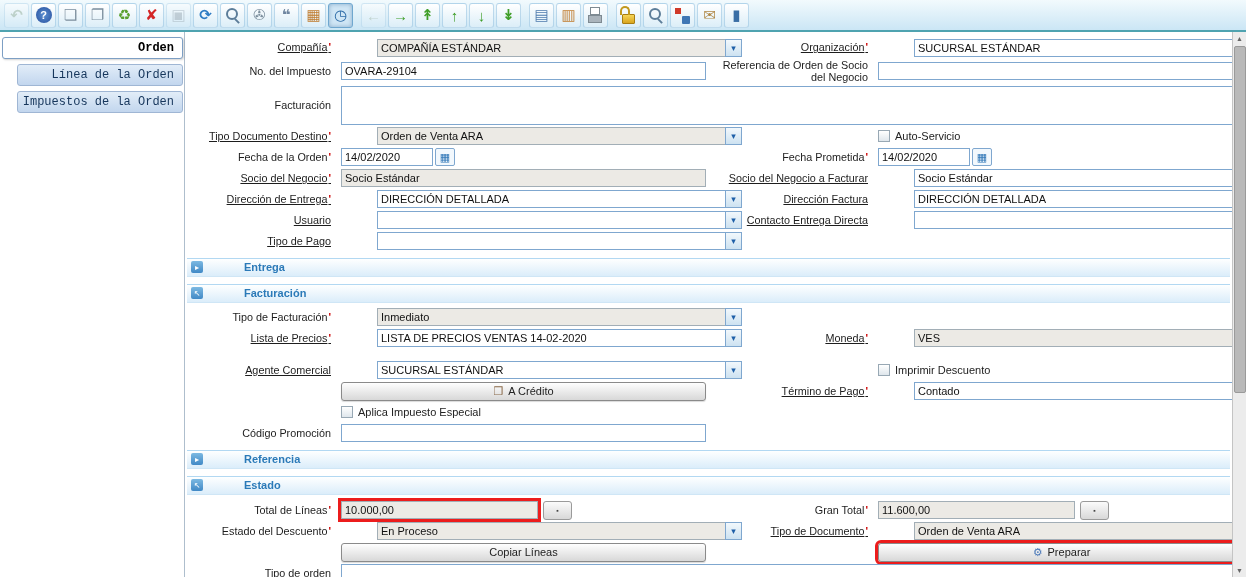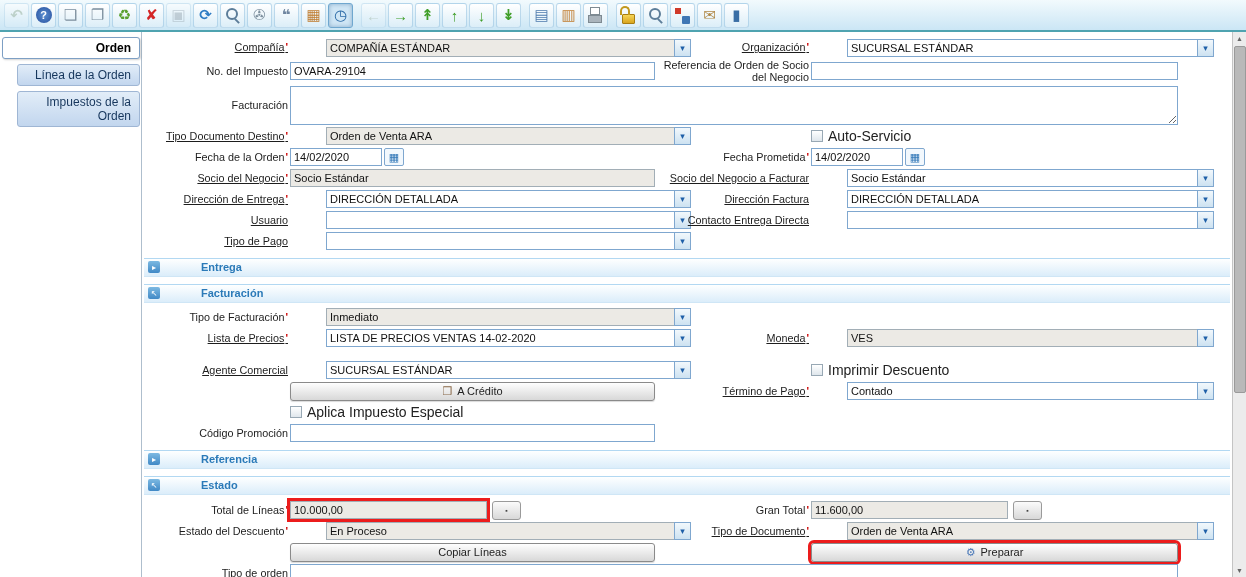"Orden" .sidebar { font-family: none -> Liberation Mono, monospace; width: 142px -> 185px }
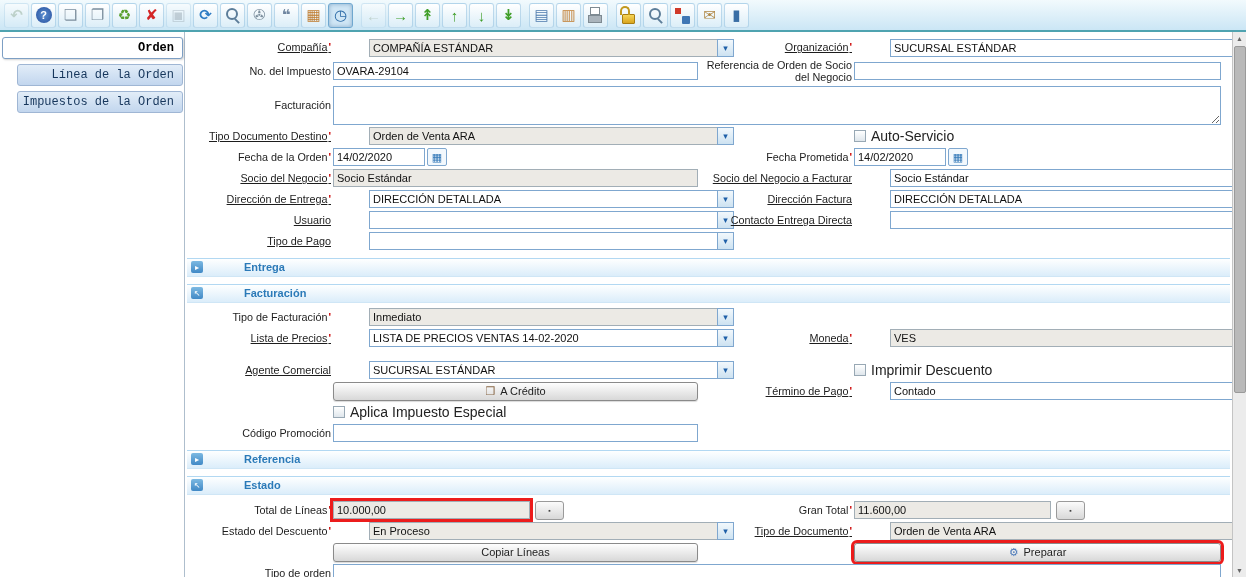"Compañía" .row { column-gap: 0 -> 8px }
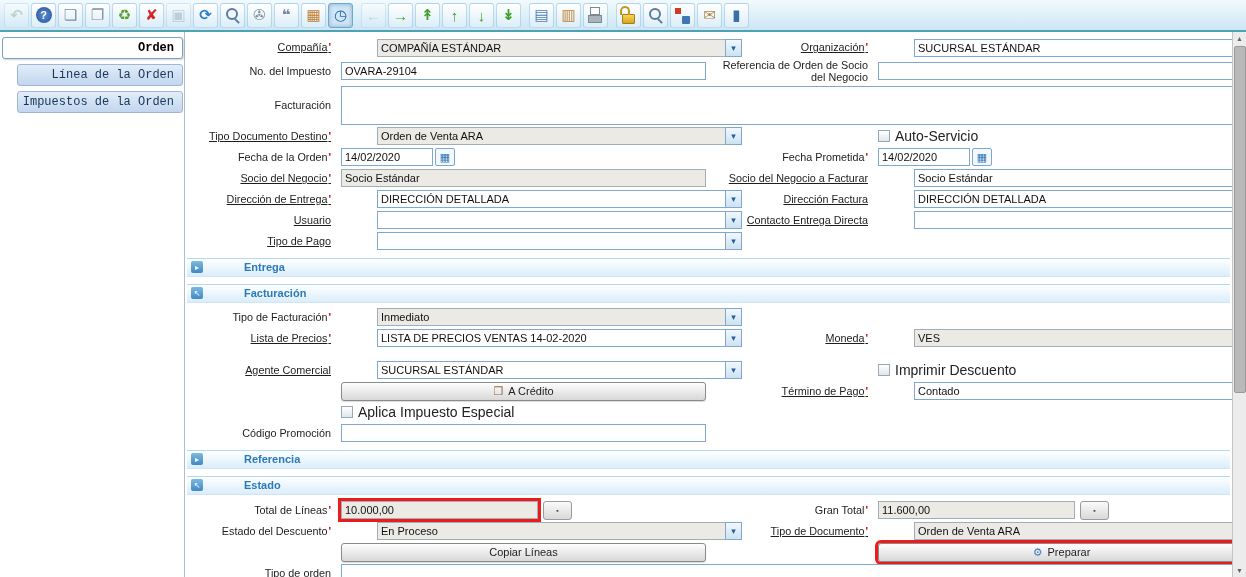"Auto-Servicio" .chkwrap { font-size: 14px -> 11px }
